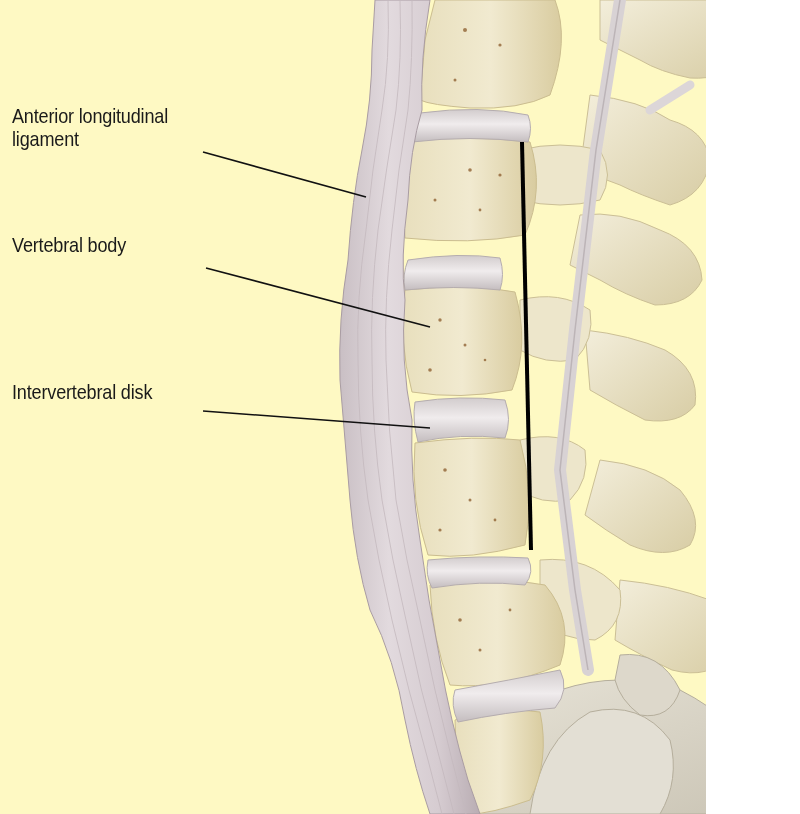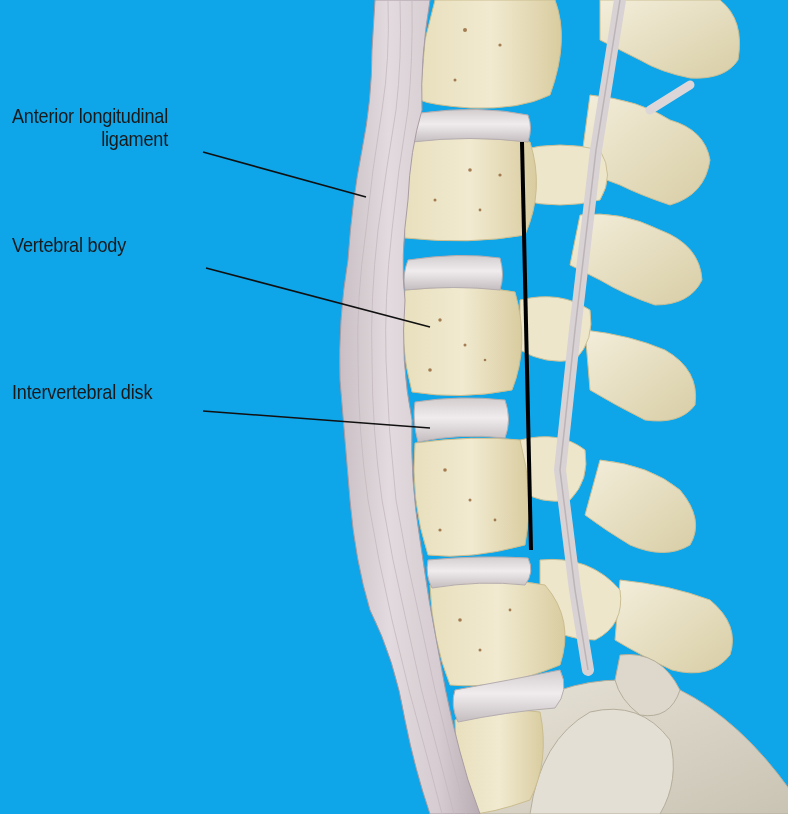"Anterior longitudinal" #stage { background: #0ea5e9 -> #fef9c3; text-align: right -> none; width: 788px -> 706px }
